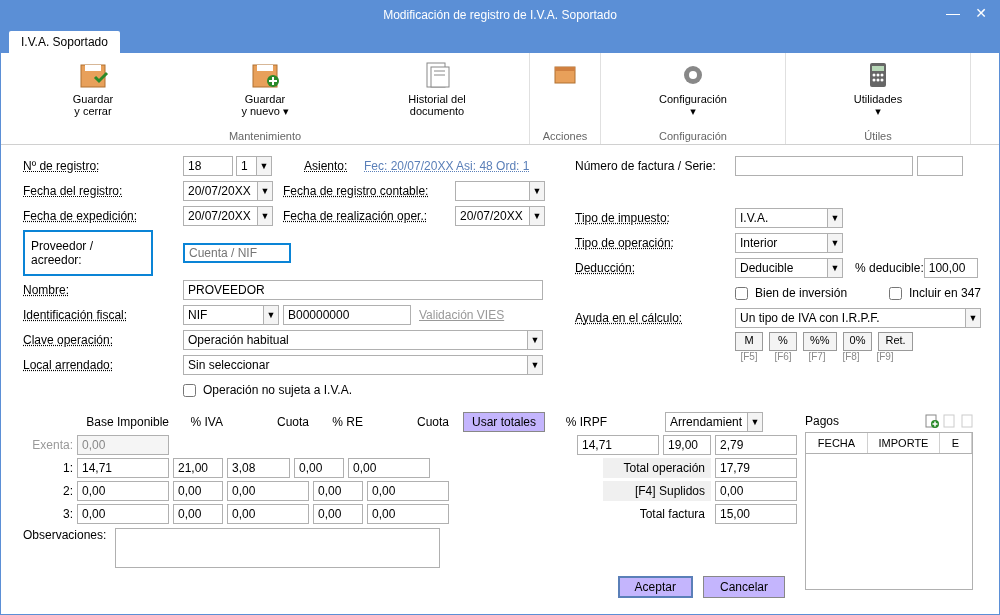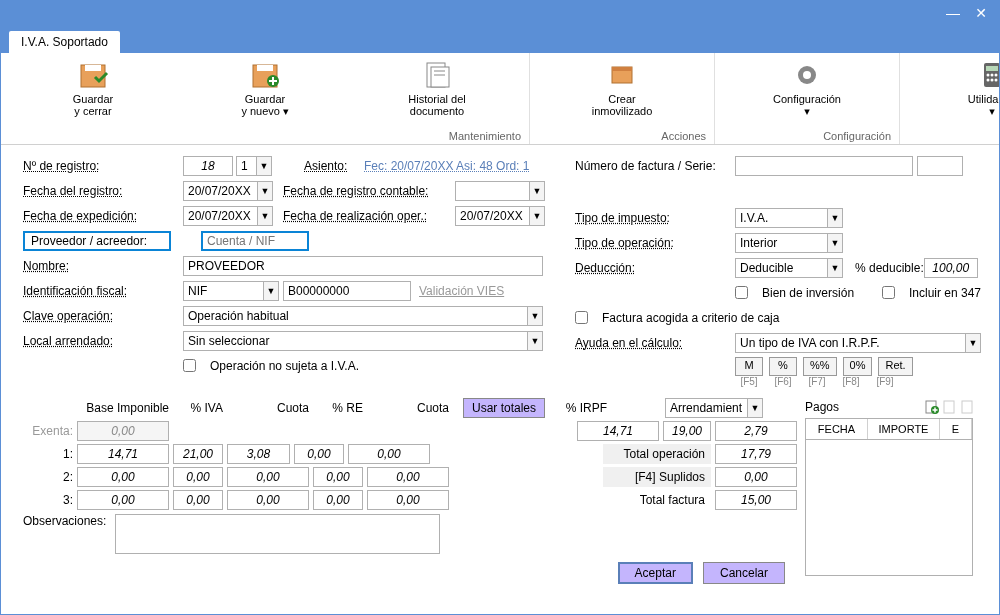"Modificación de registro de I.V.A." span.title { html: none -> <span>Modificación de registro de I.V.A. Soportado</span> }
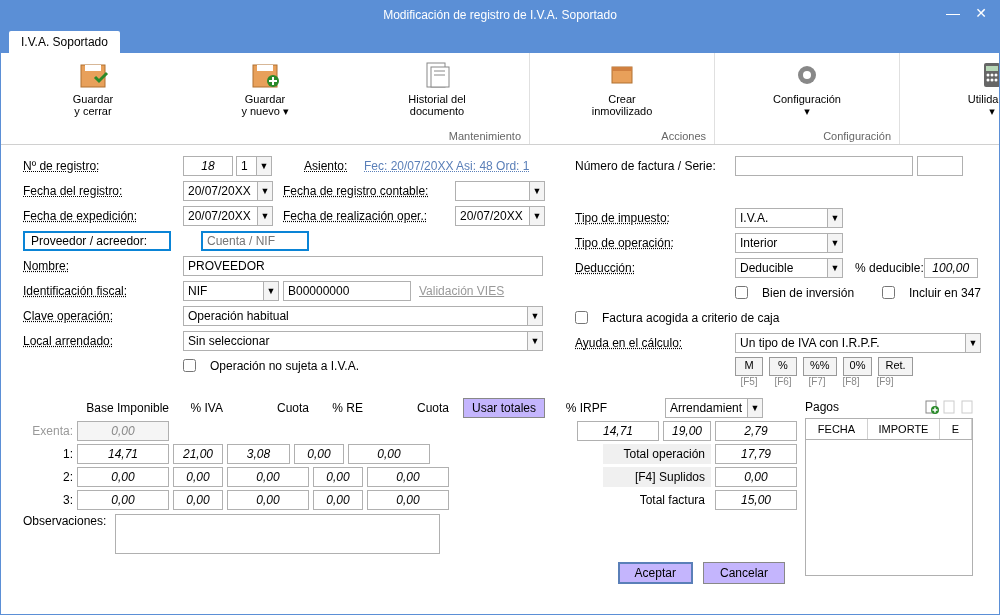"Crear" div.lbl { html: <div>Crear inmovilizado</div> -> none }
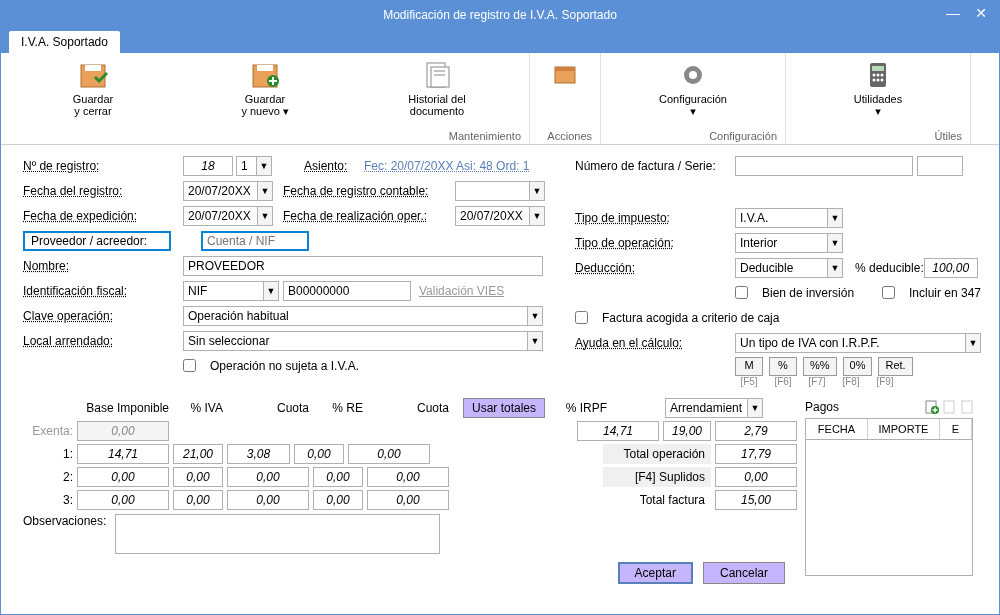"Mantenimiento" .ribbongroup .grouplabel { text-align: right -> center }
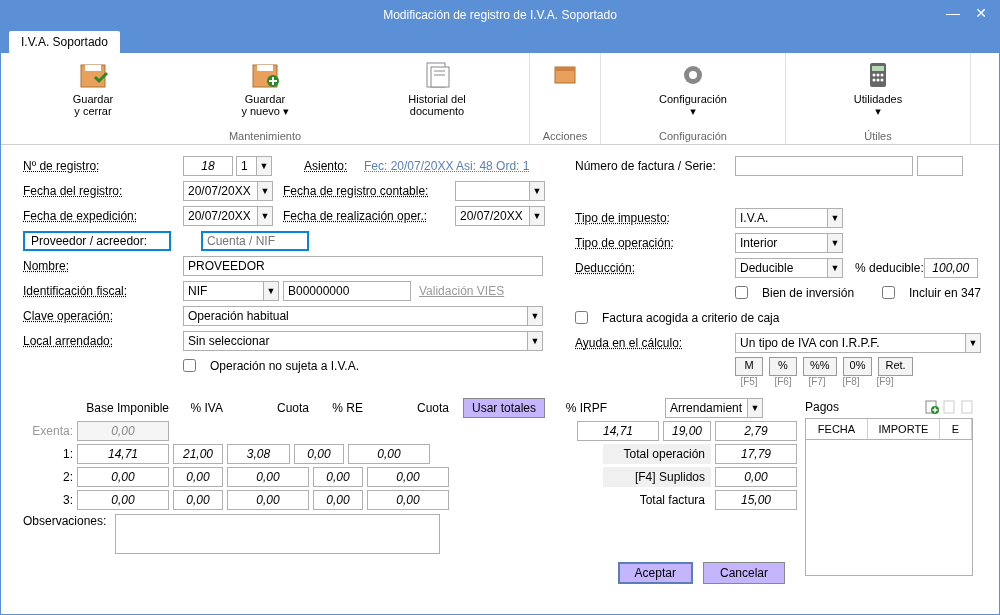"18" input[type=text].ra { font-style: italic -> none; text-align: center -> left }
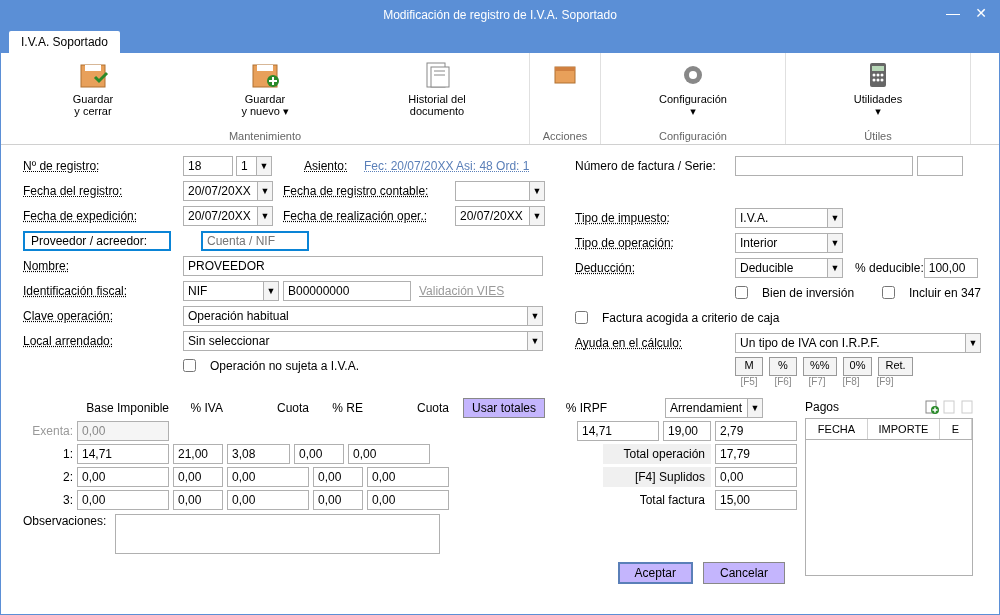"Proveedor / acreedor:" span.lbl { padding: 1px 6px -> 7px 6px; width: 148px -> 130px }
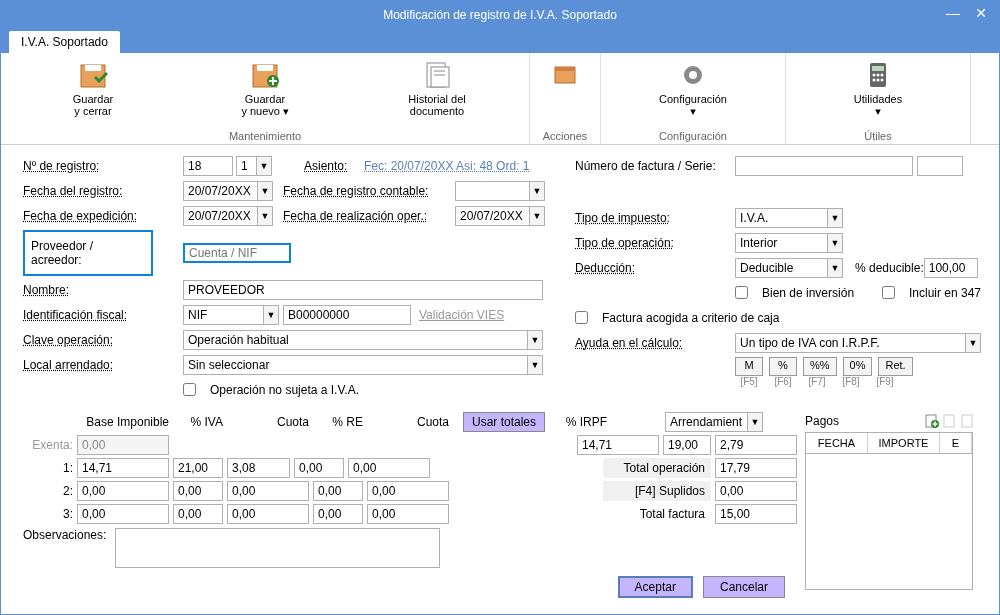"Bien de inversión" .chk { align-items: none -> center; gap: 14px -> 7px }
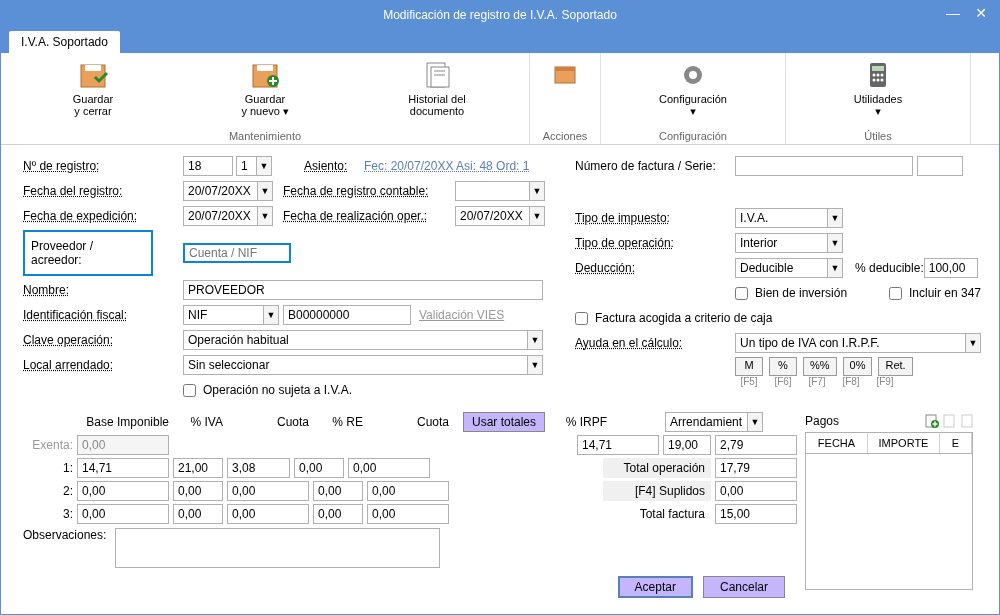"Factura acogida a criterio de" div.row { html: <div> <label> <input> <span>Factura acogida a criterio de caja</span> </label> </div> -> none }
